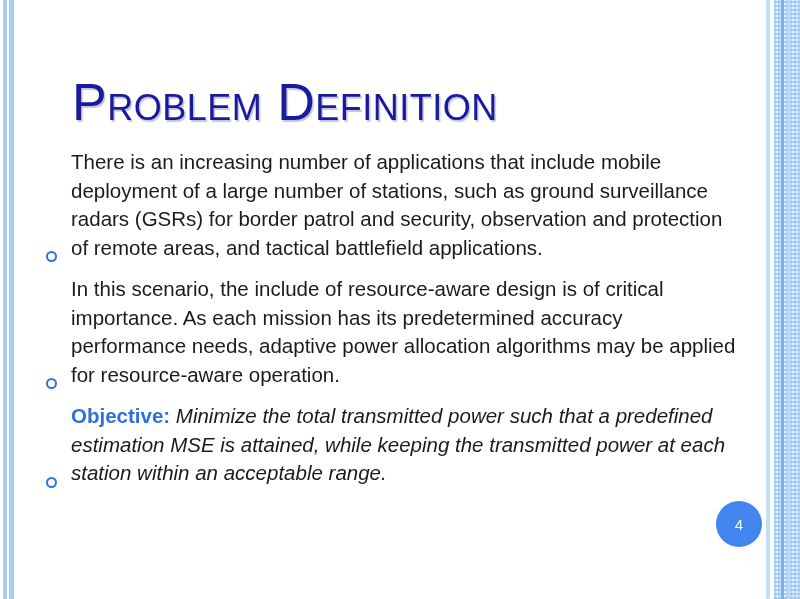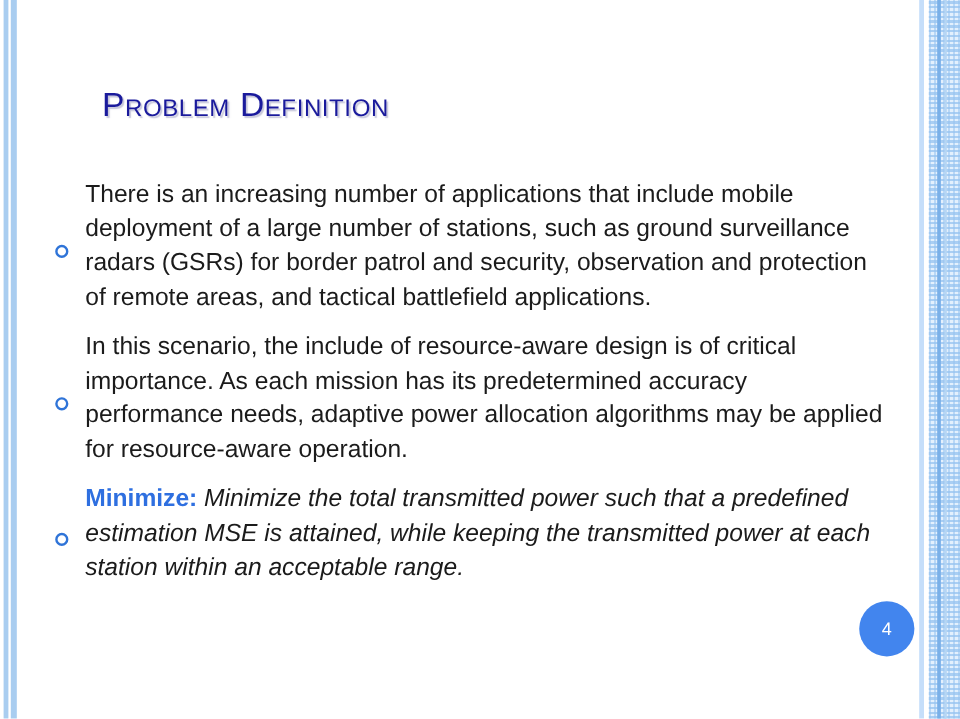"Problem Definition" .title { font-size: 28px -> 52px; left: 85px -> 72px }
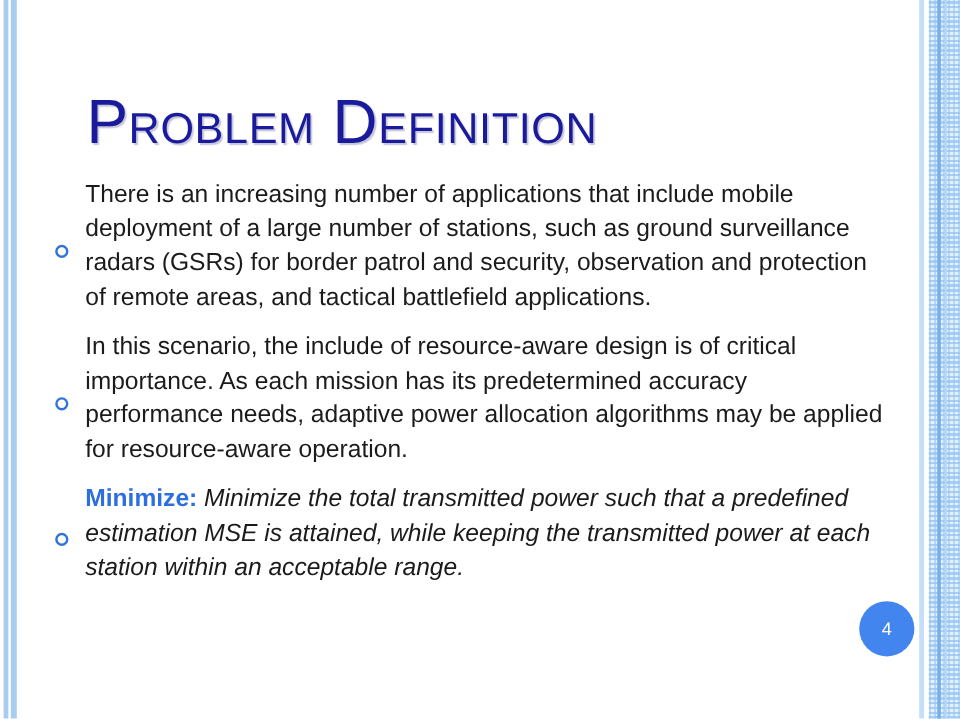"There is an increasing number" .bullet-row { align-items: center -> flex-end }
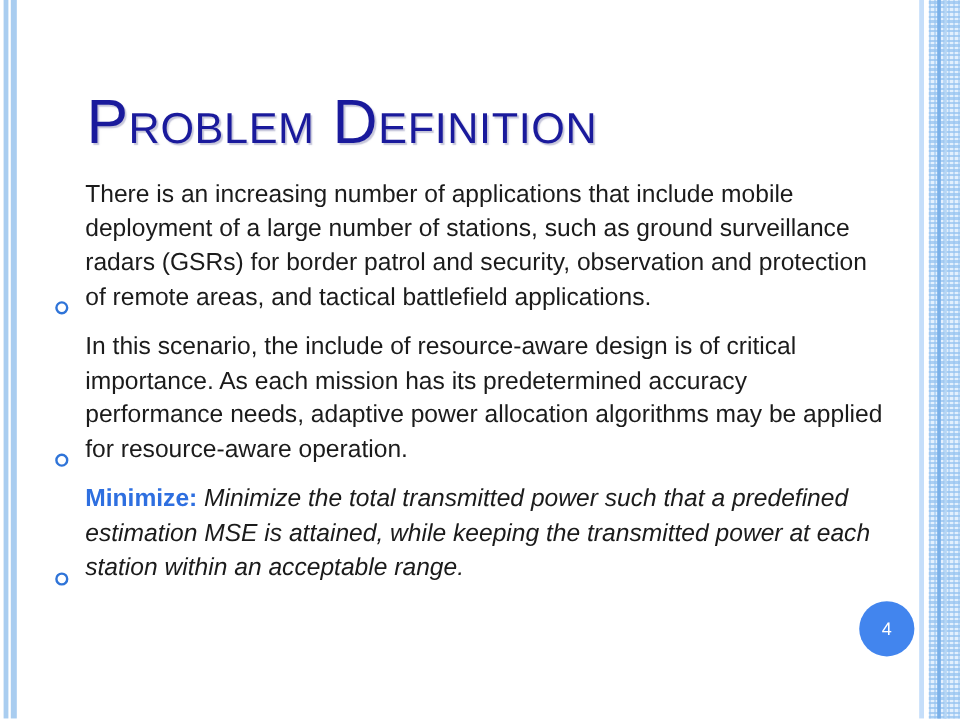"Minimize:" span.obj-label { text: Minimize -> Objective }
